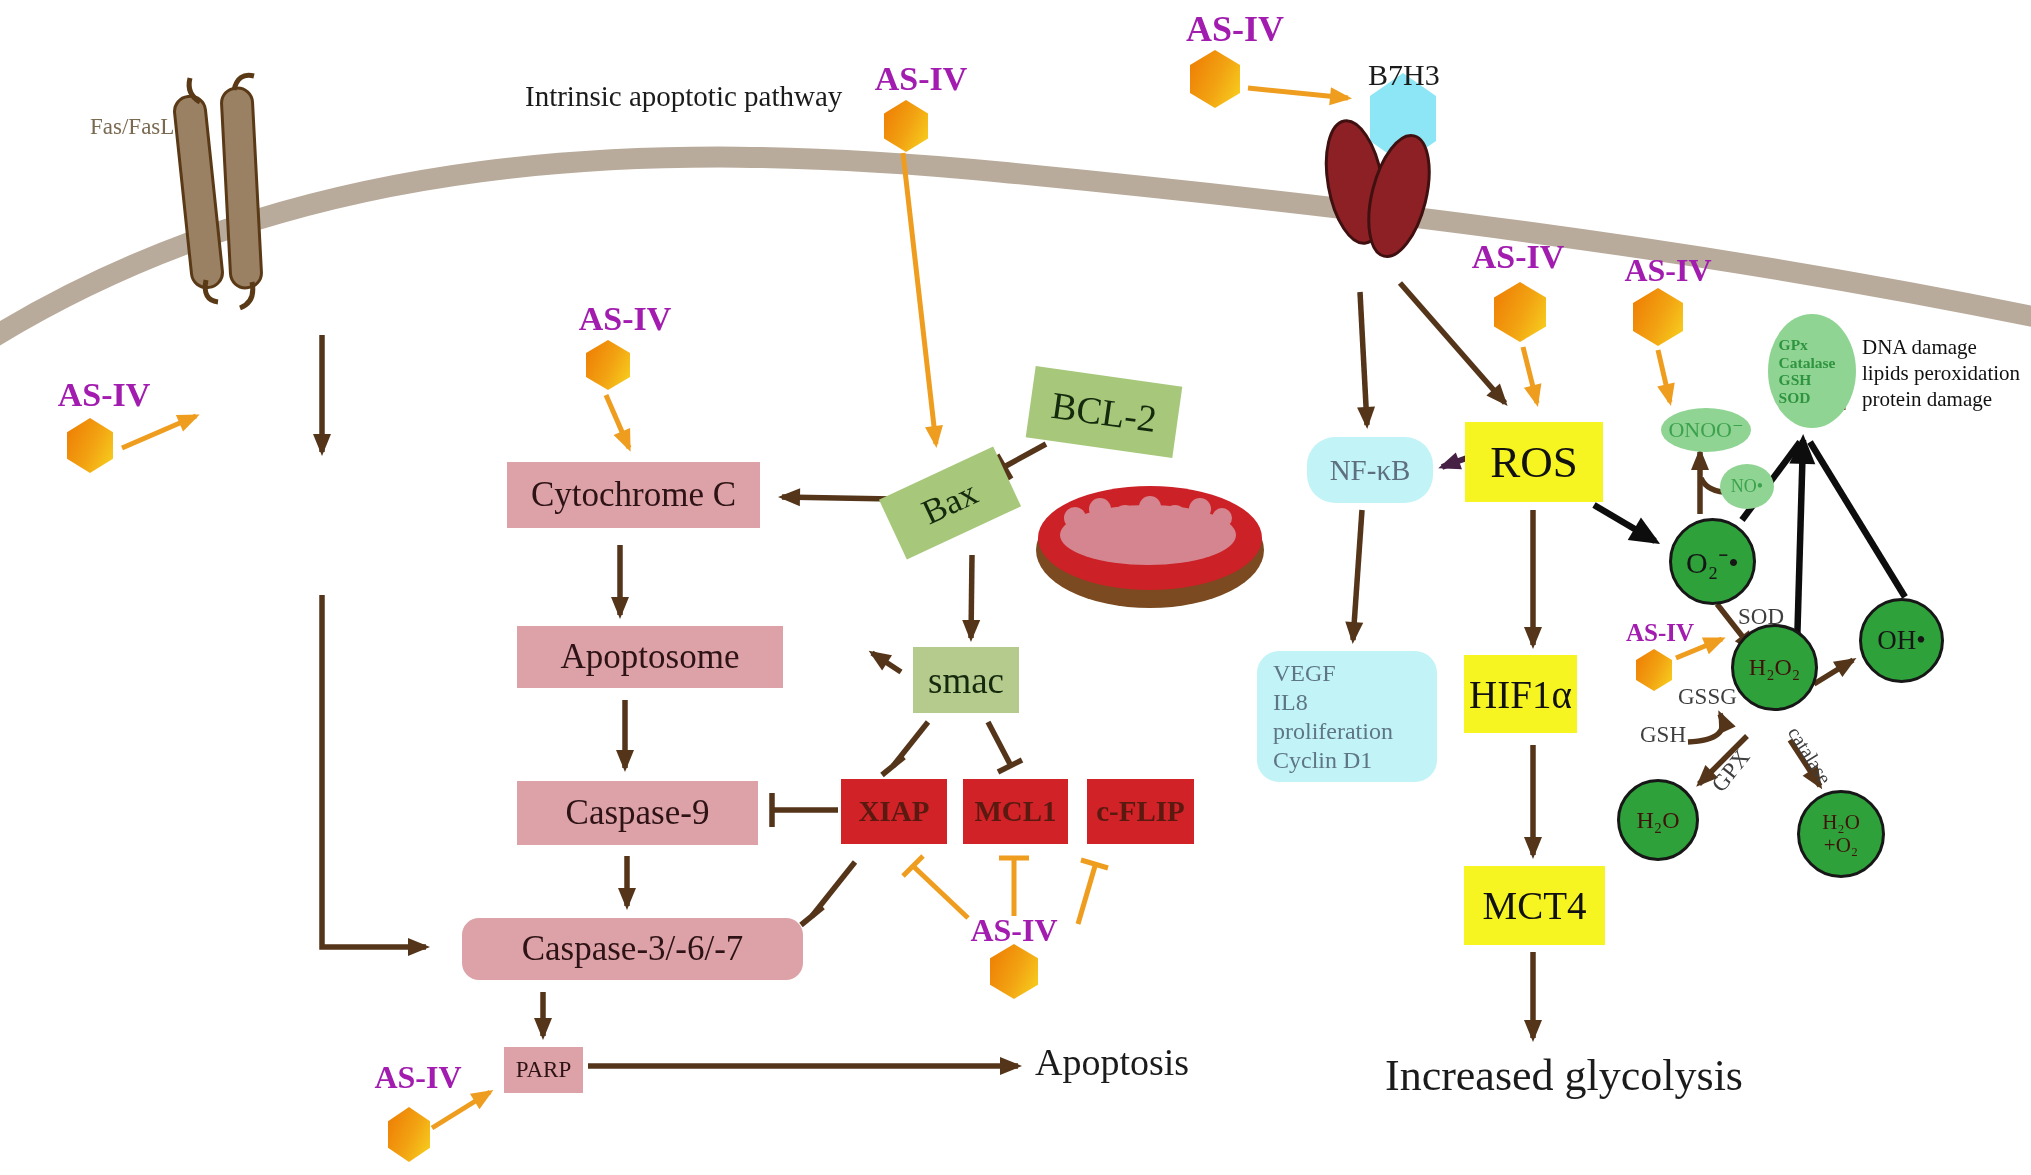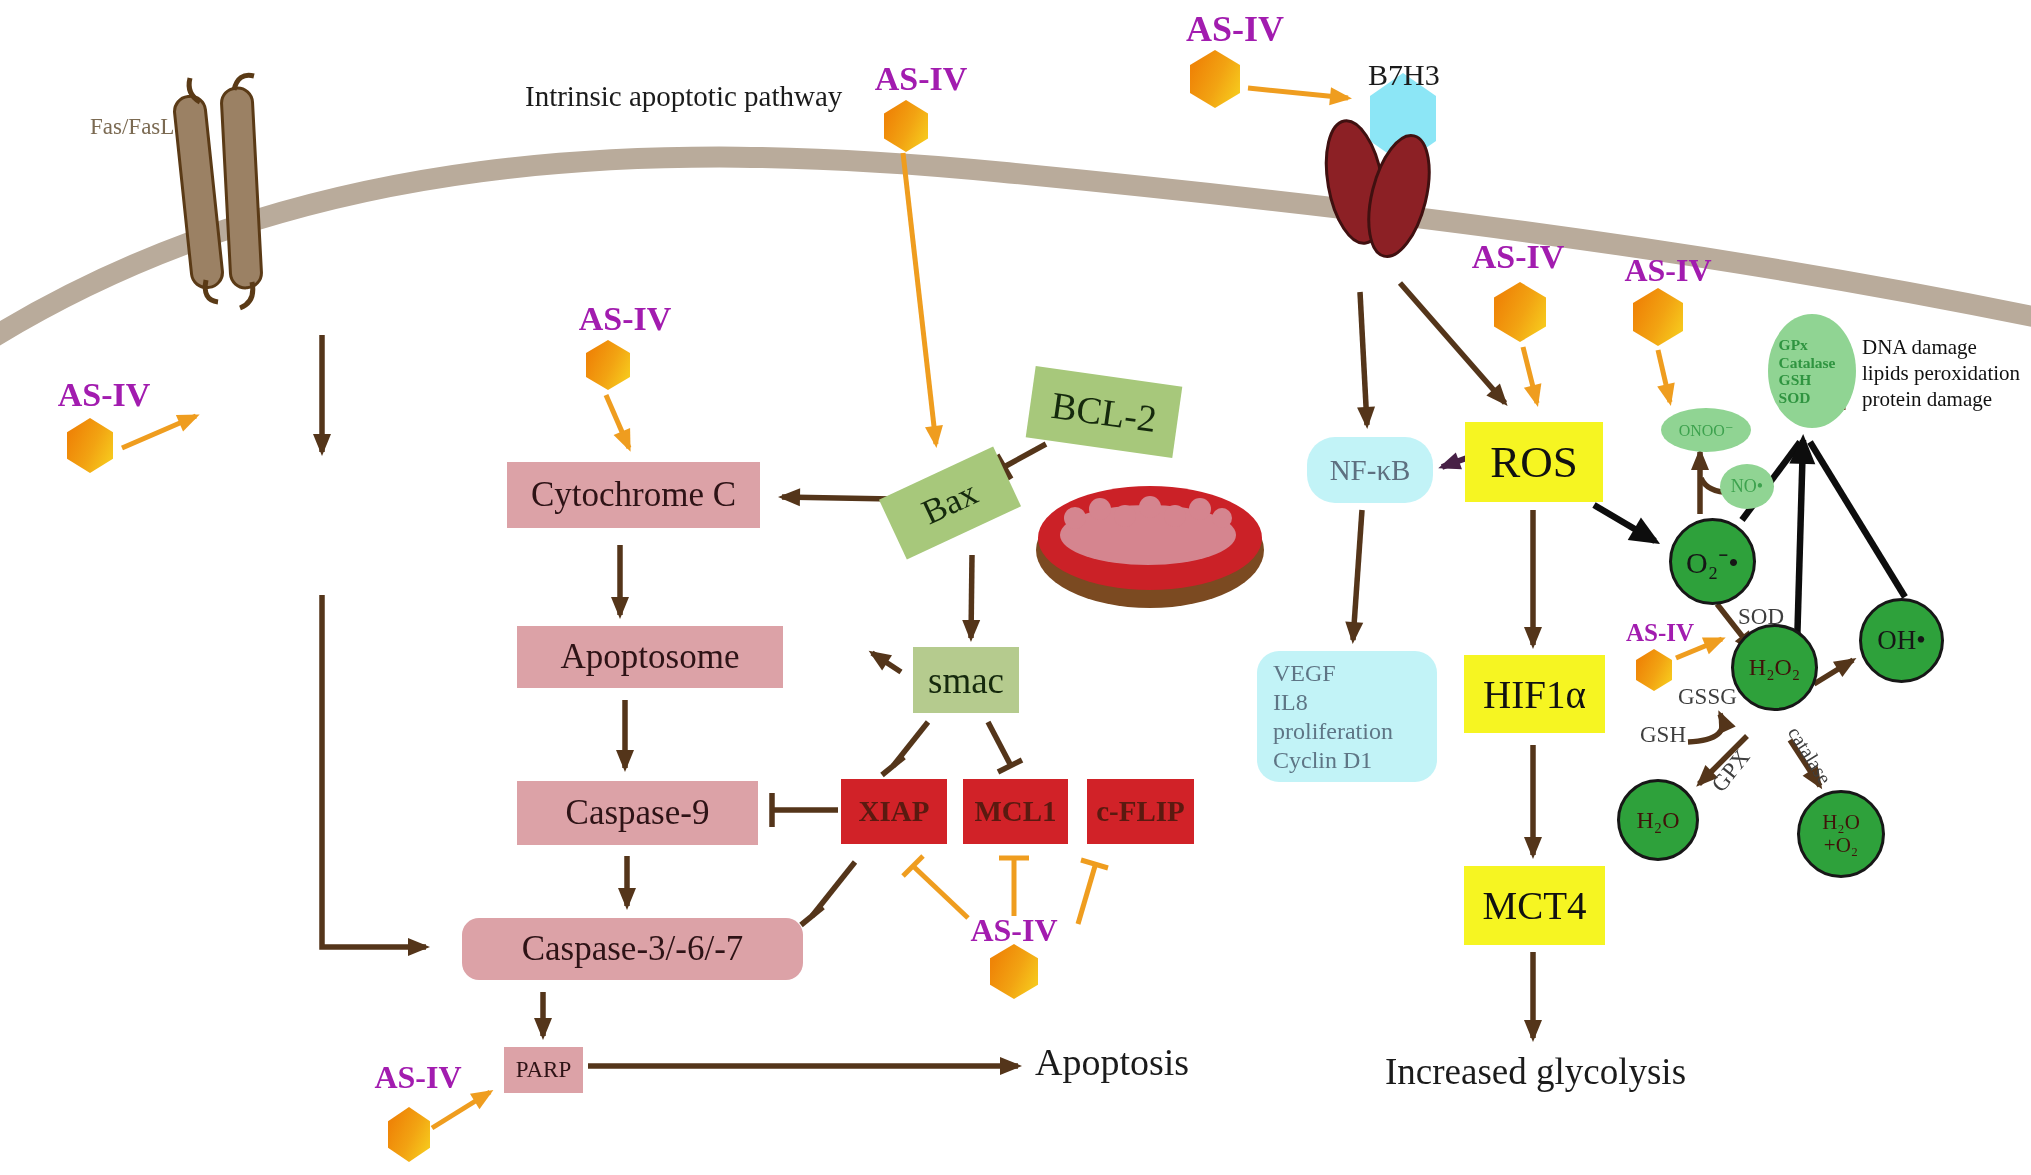"ONOO⁻" div.abs { font-size: 16px -> 22px }
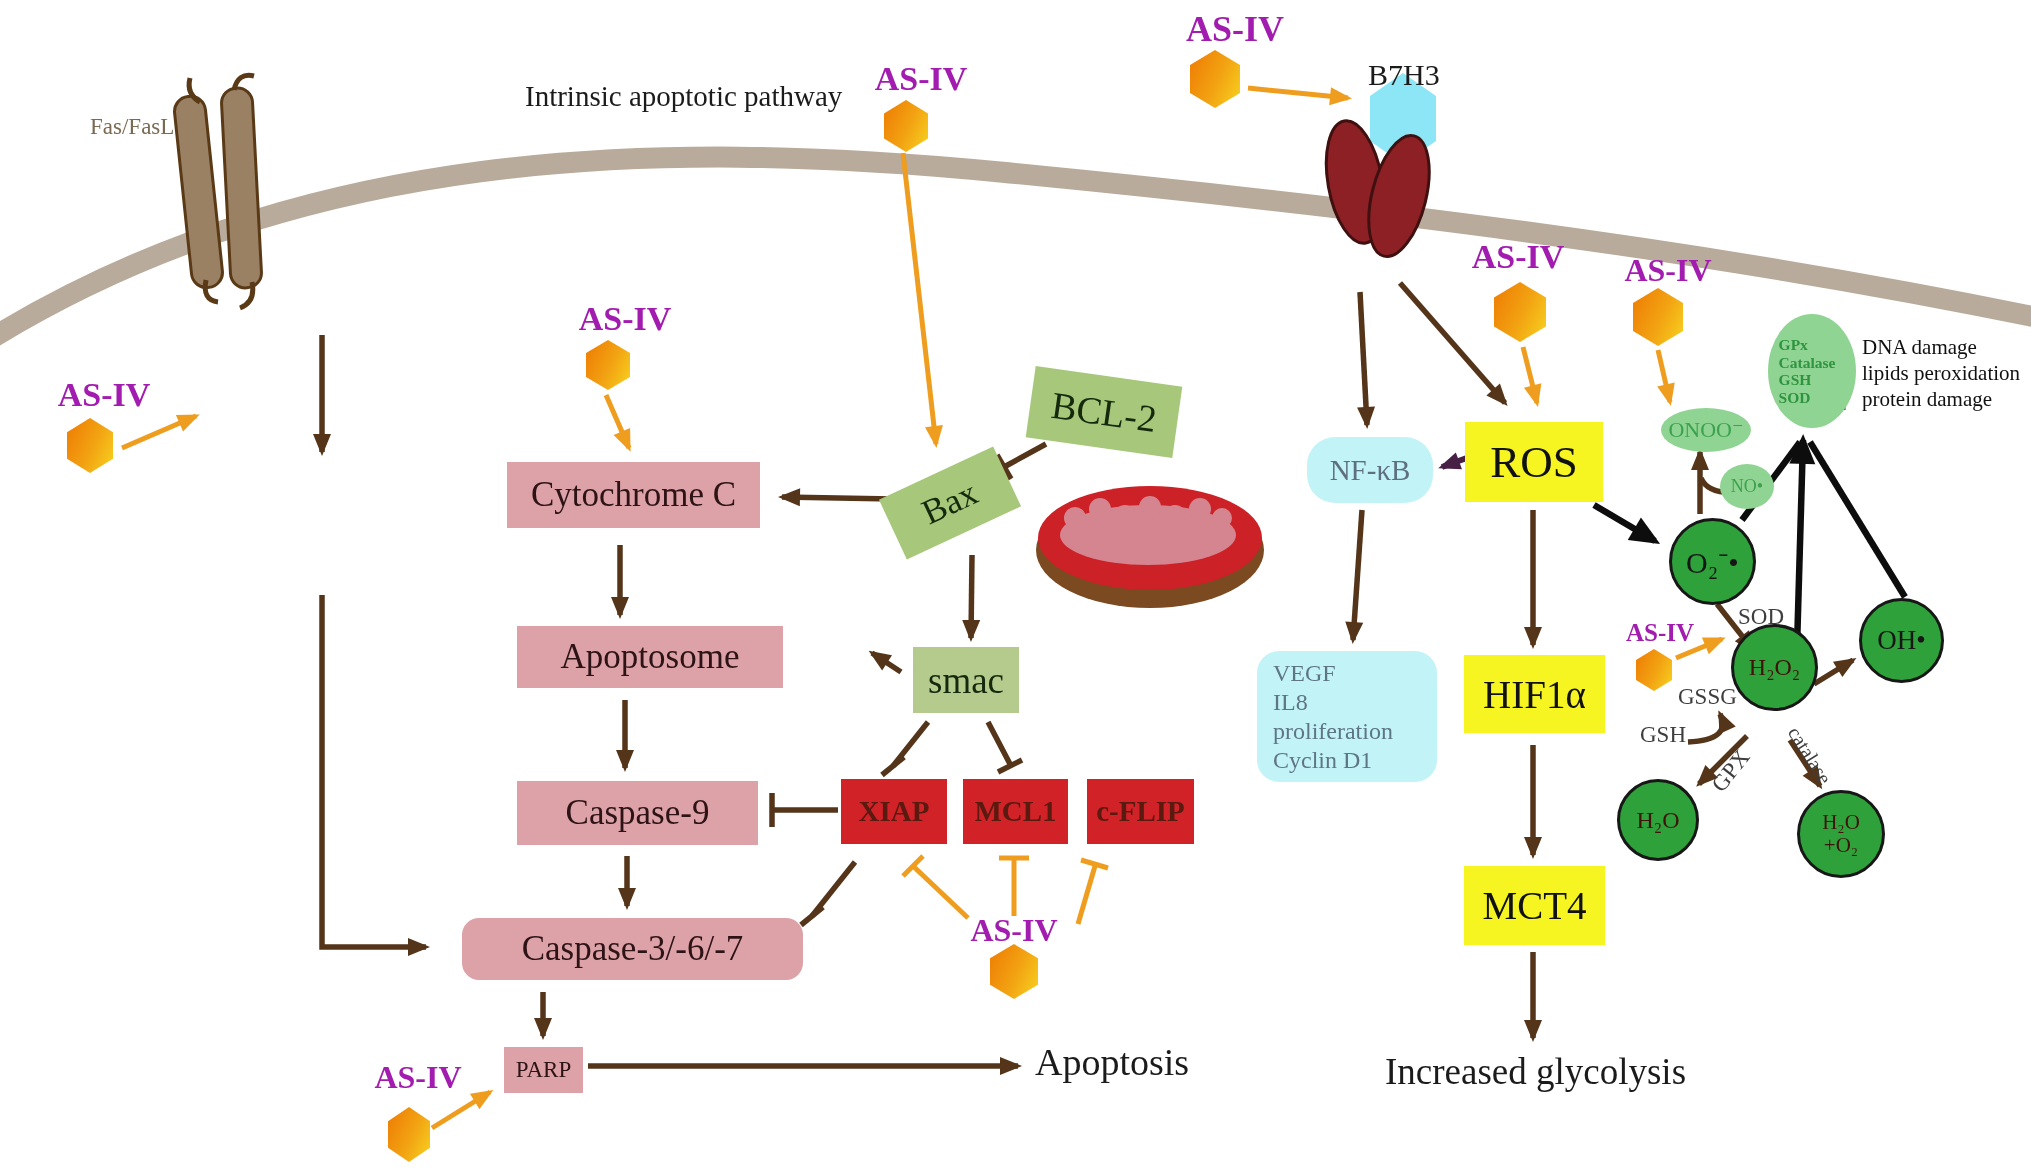"HIF1α" div.abs { width: 141px -> 113px }
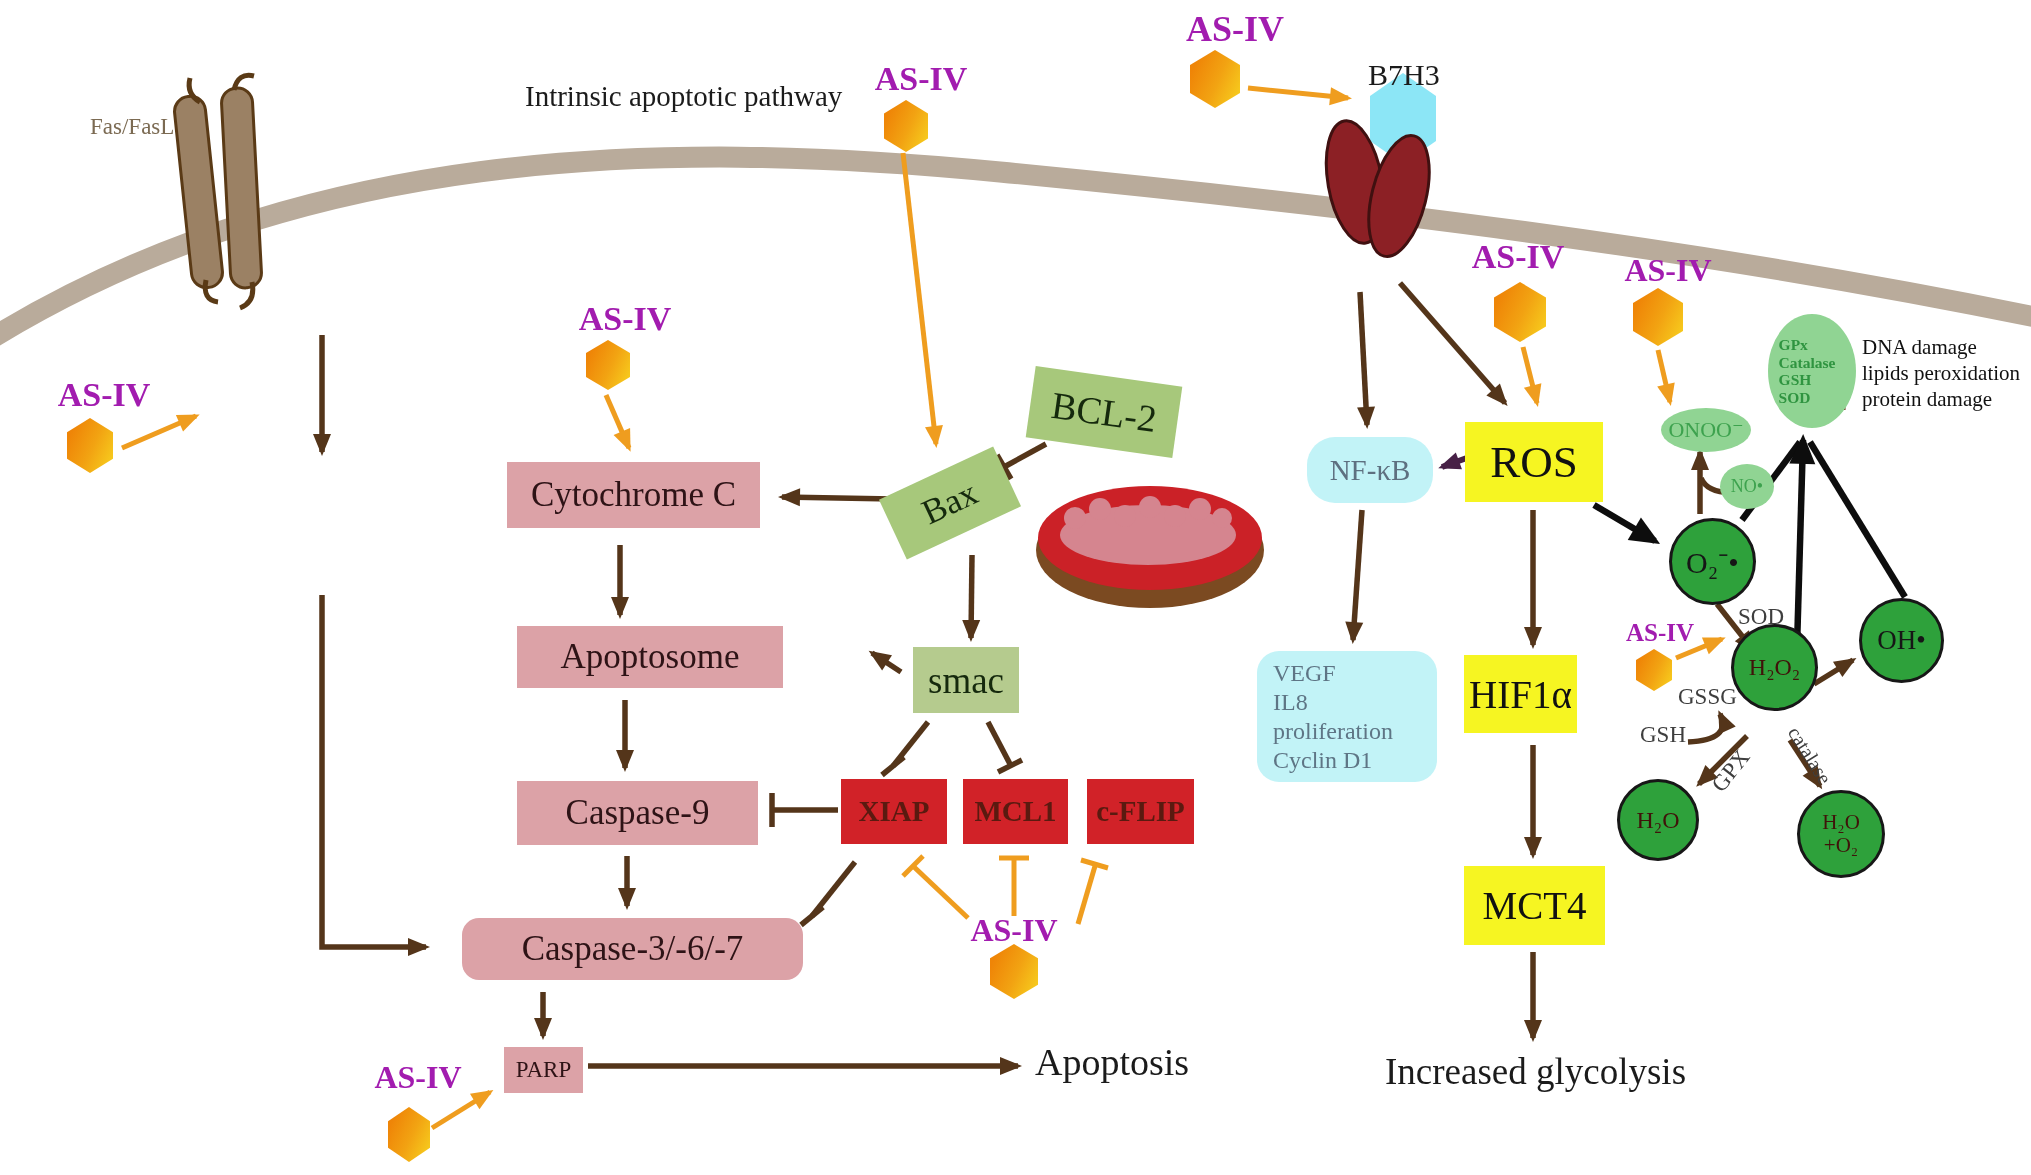"Increased glycolysis" div.abs { font-size: 37px -> 44px }
